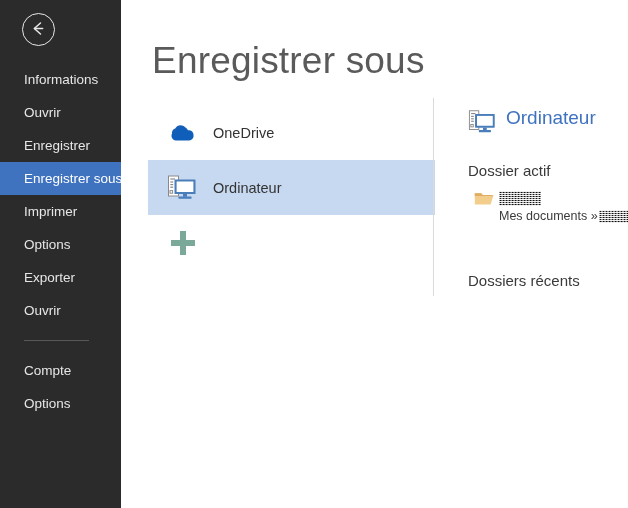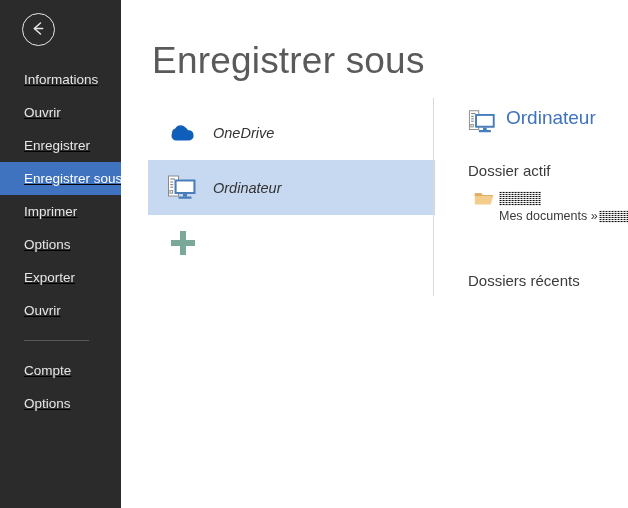"Informations" .nav-list { text-decoration: underline -> none }
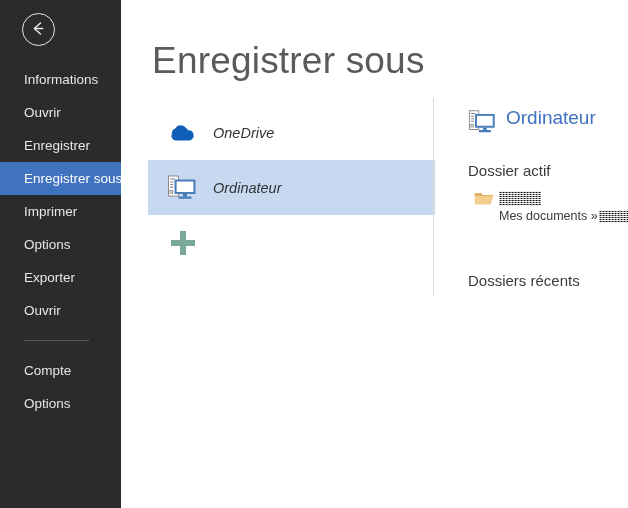"OneDrive" .place-row { font-style: italic -> none }
